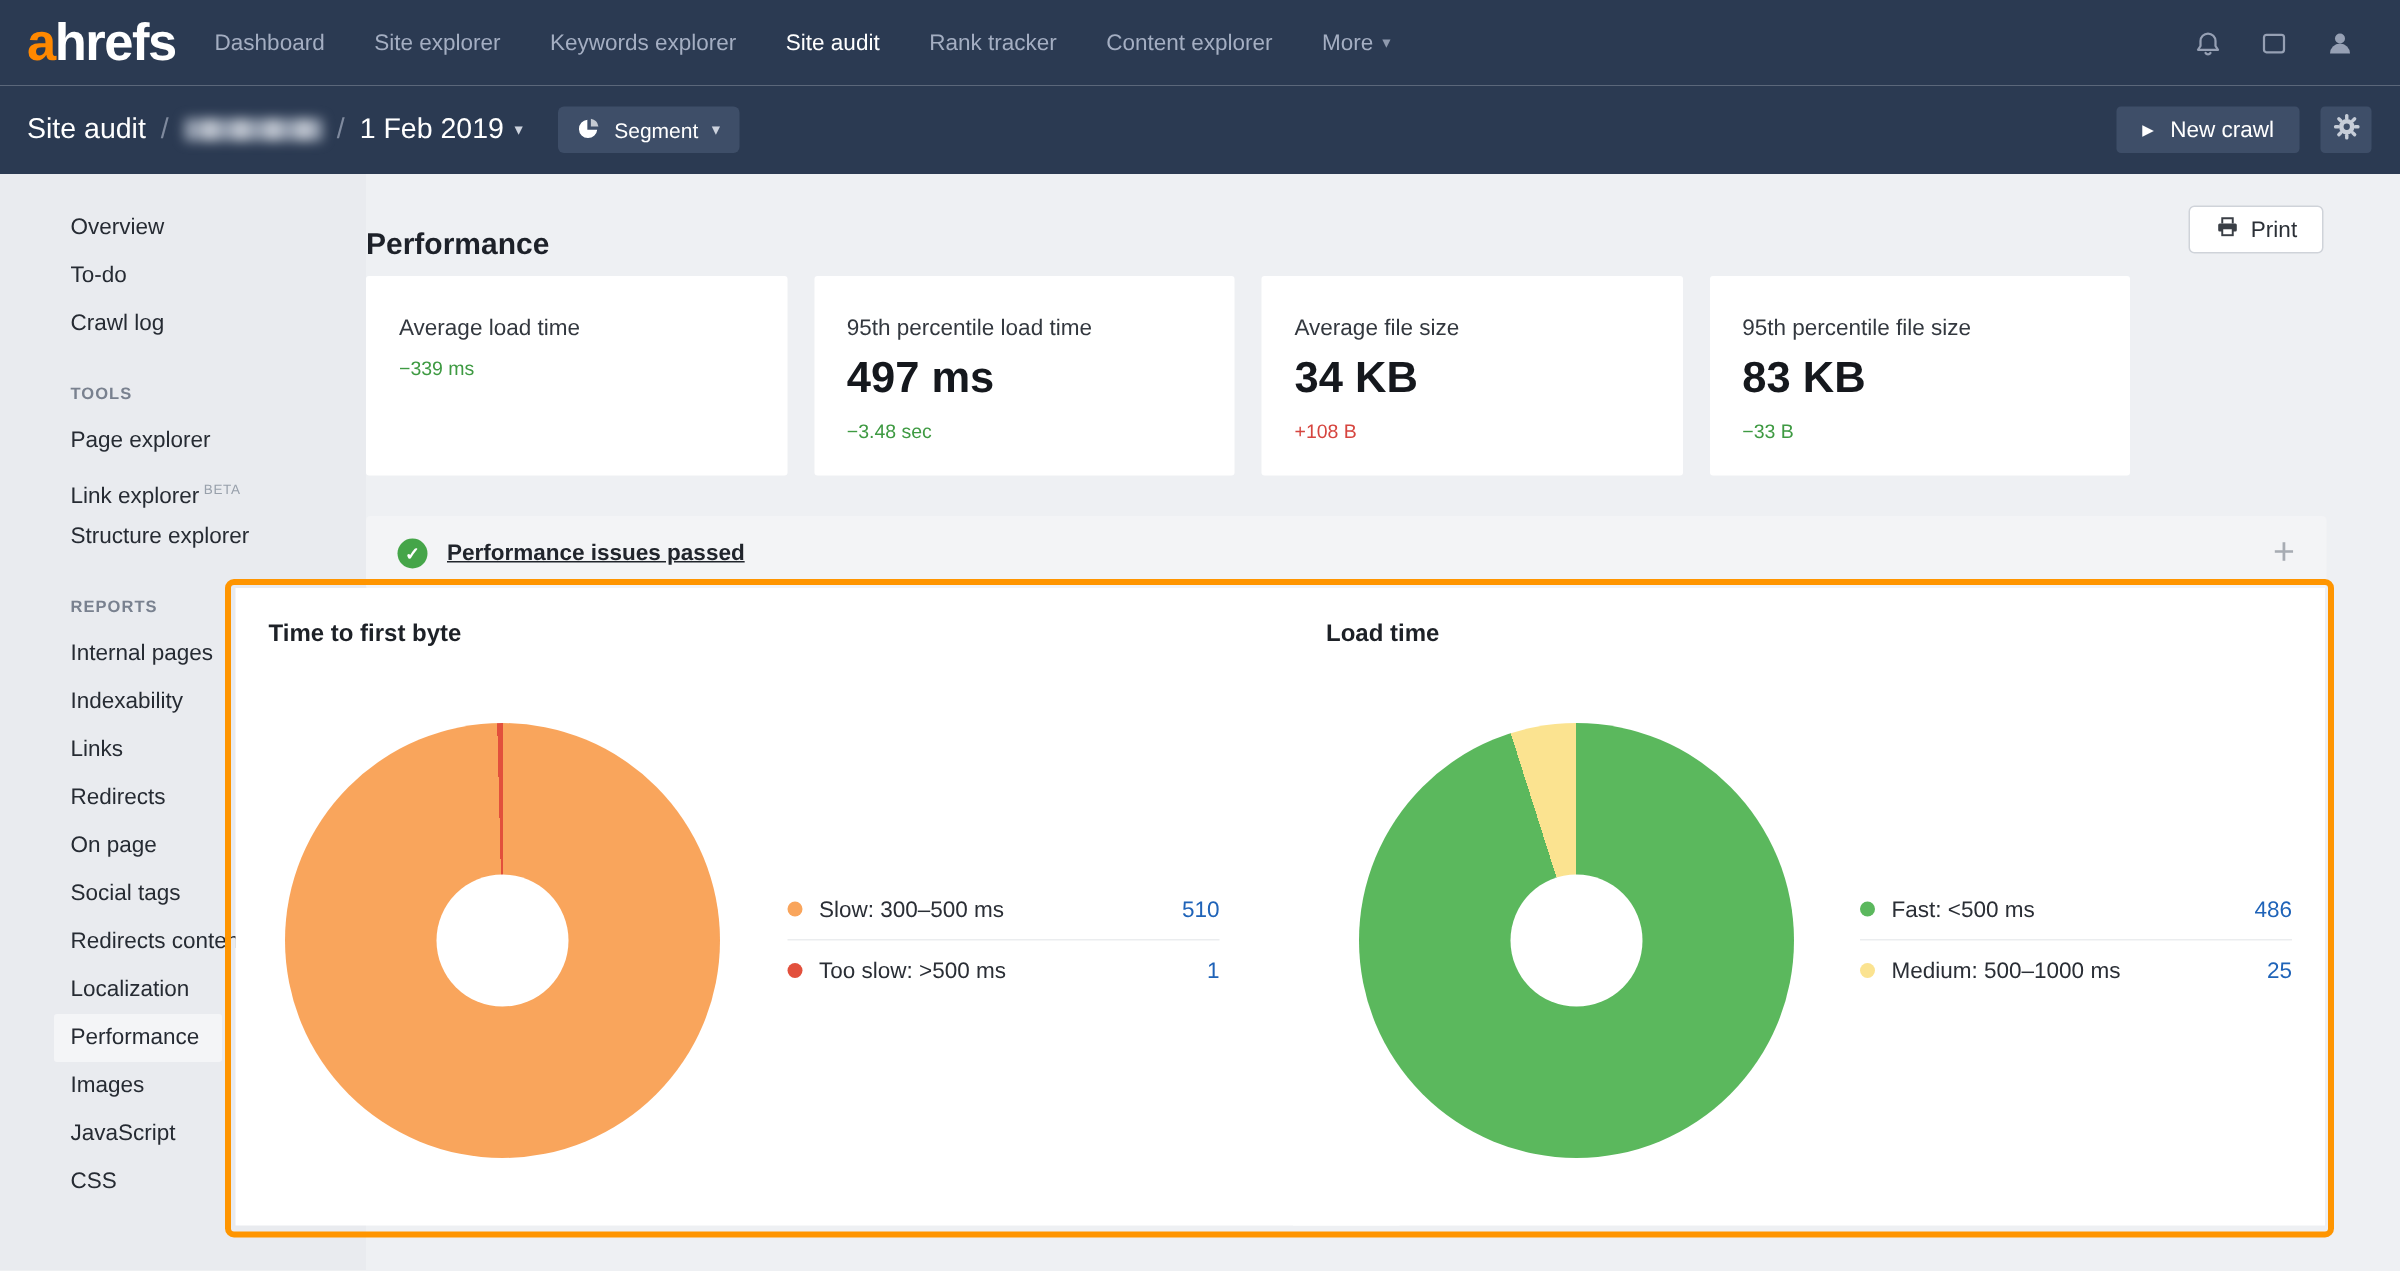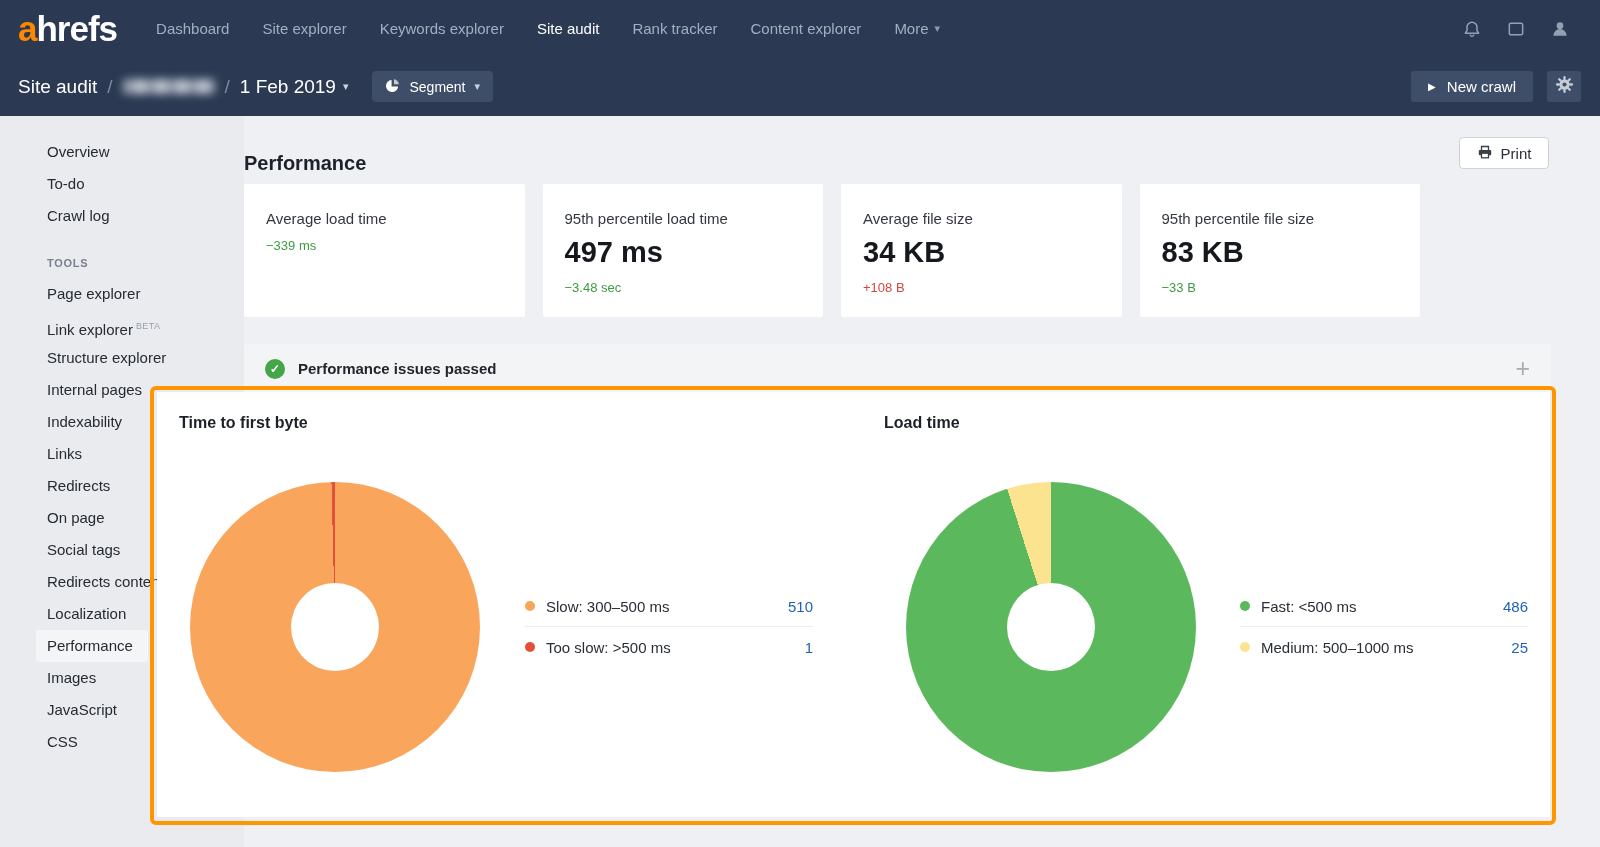"Dashboard" .nav-items { margin-left: 39px -> 26px }
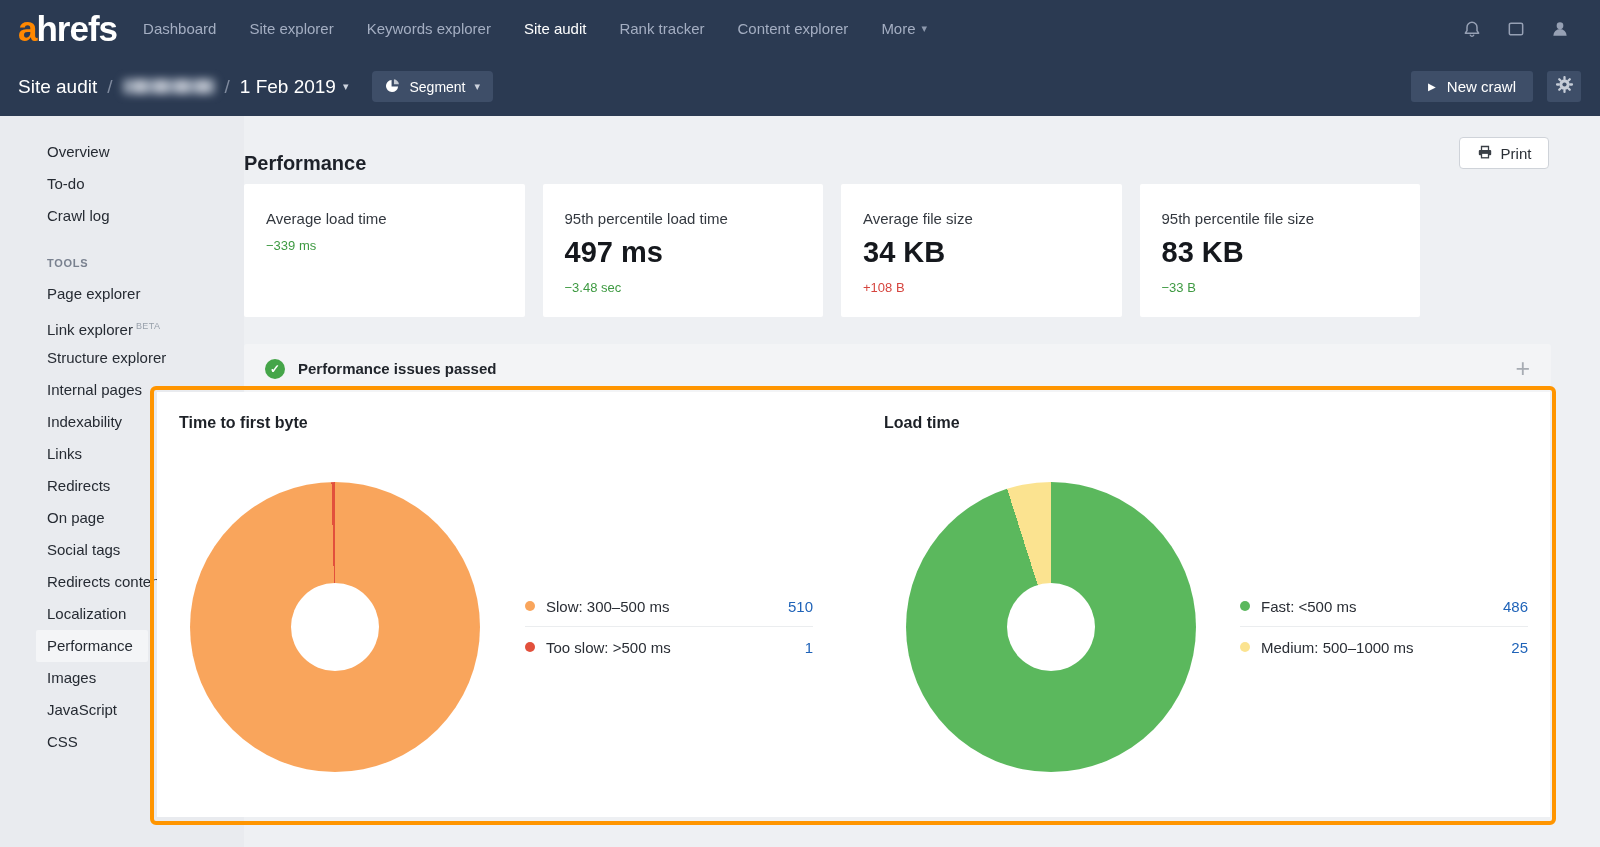"Performance issues passed" .banner-text { text-decoration: none -> underline }
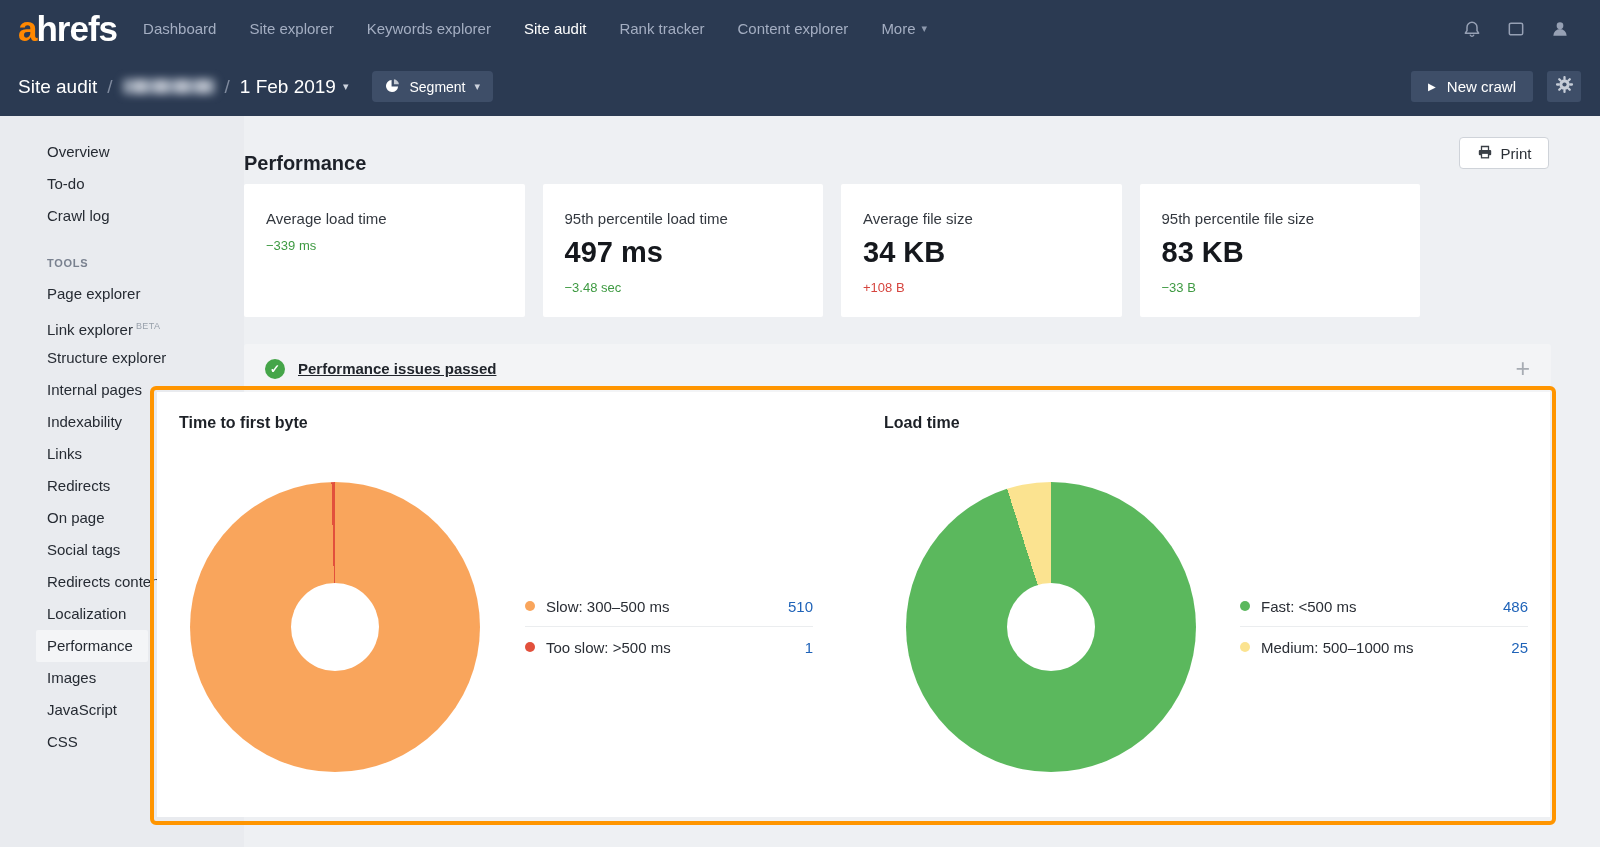"REPORTS" div.section-title { html: none -> <div>REPORTS</div> }
